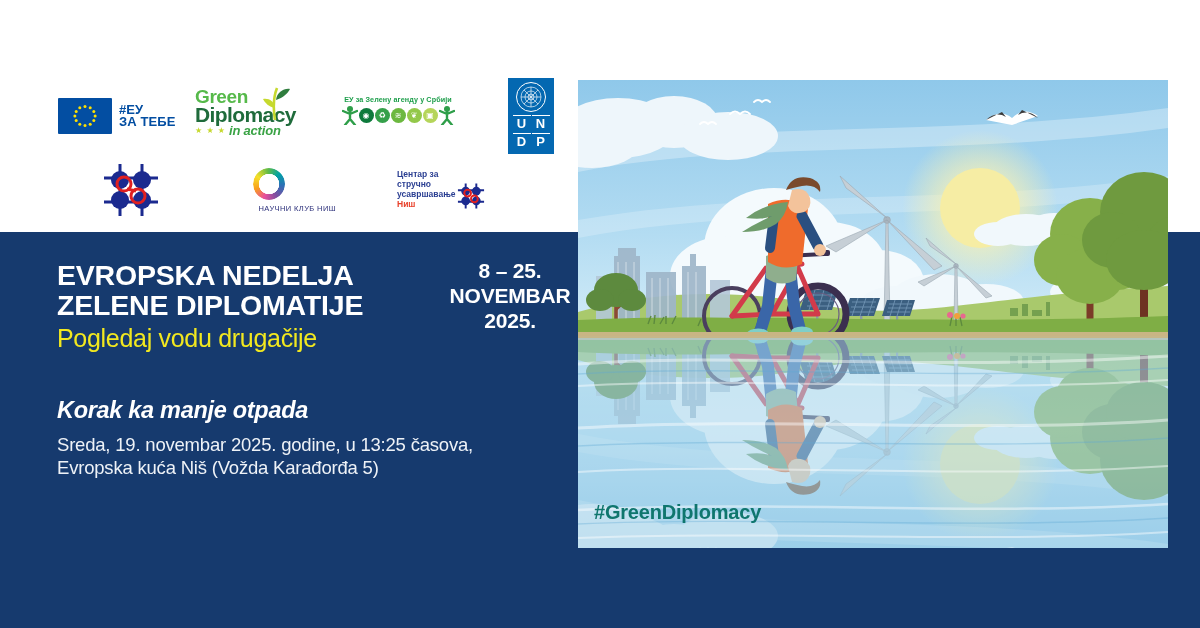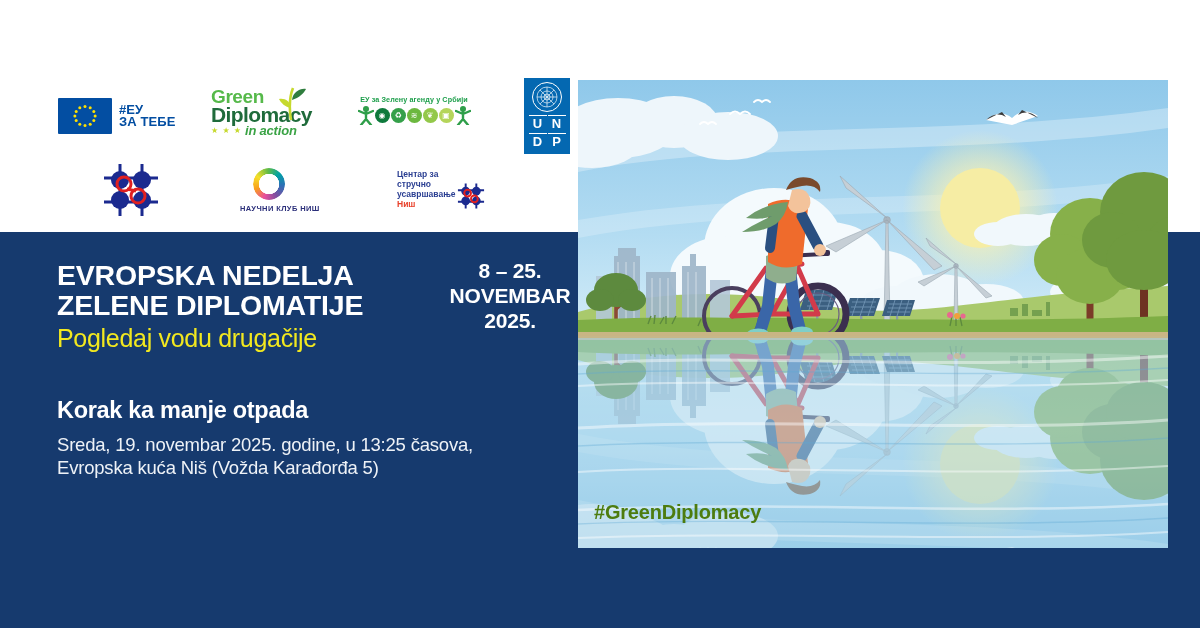"Green" div.logo-slot { margin-left: 16px -> 0 }
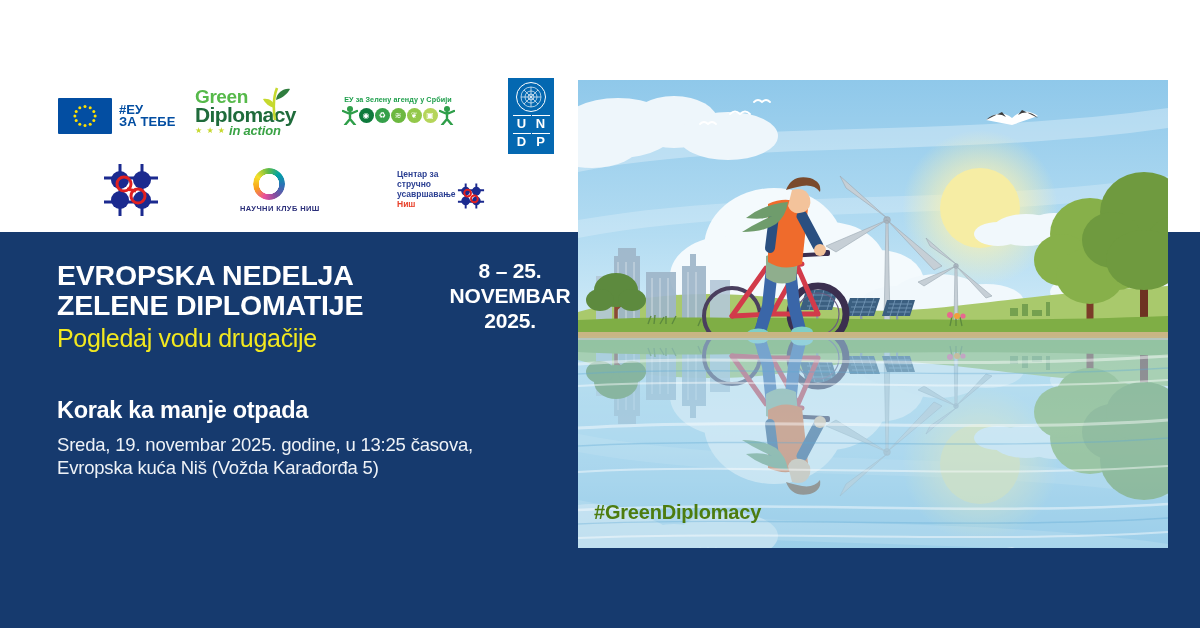"НАУЧНИ КЛУБ НИШ" .nk-label { font-weight: bold -> normal; text-align: left -> right }
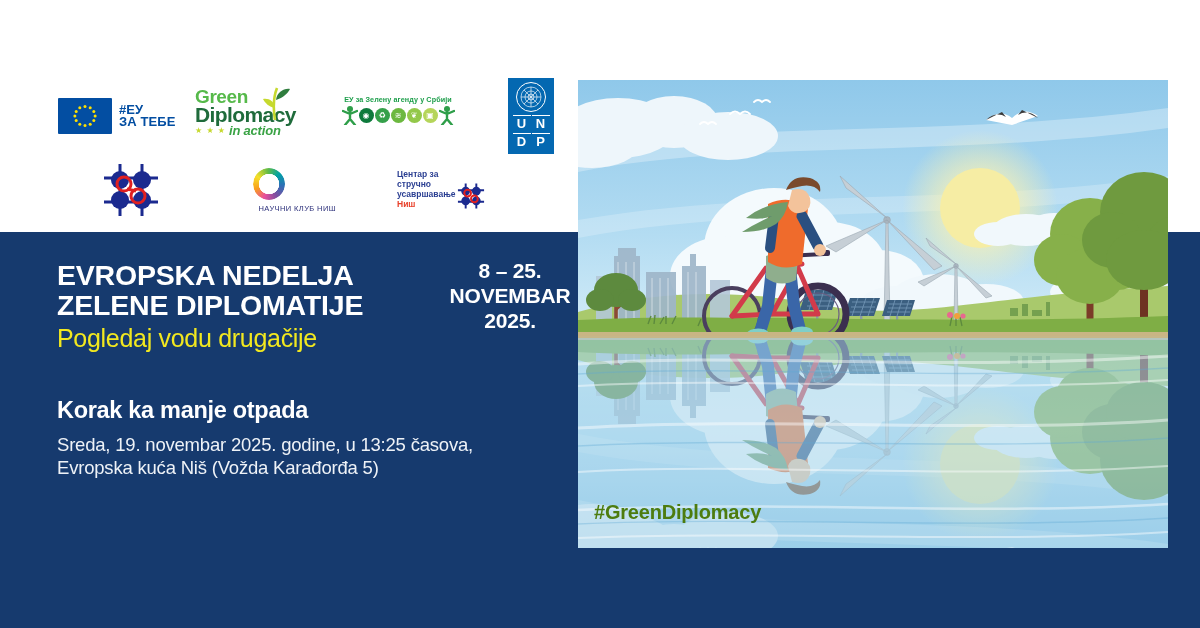"Korak ka manje otpada" .event h2 { font-style: none -> italic }
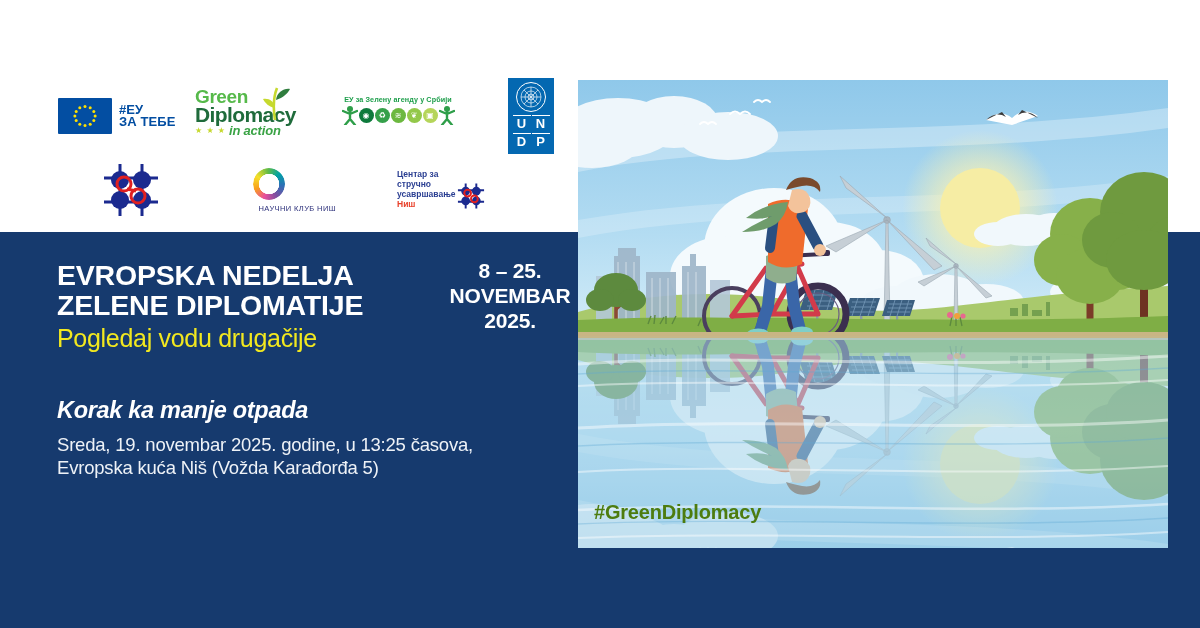"#GreenDiplomacy" .hashtag { color: #4d7c0f -> #0f766e }
